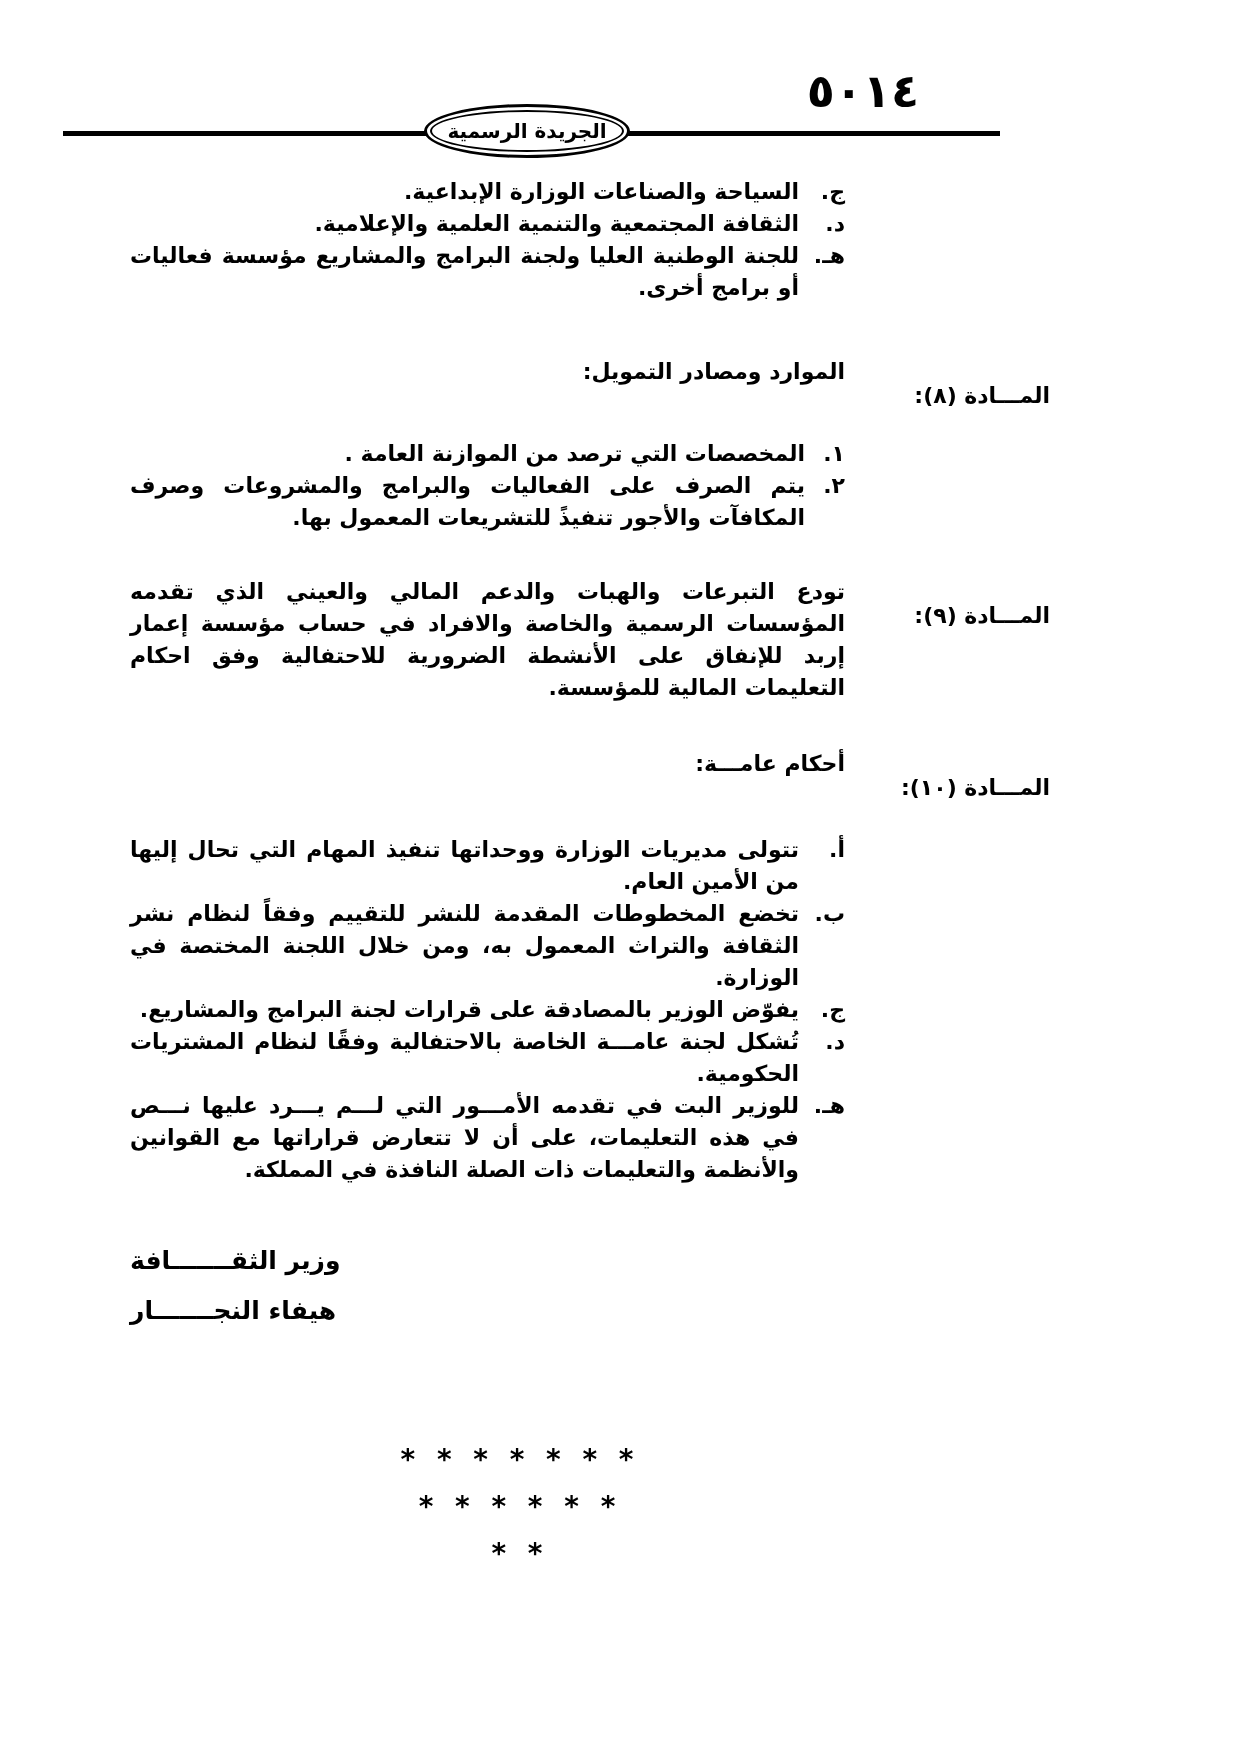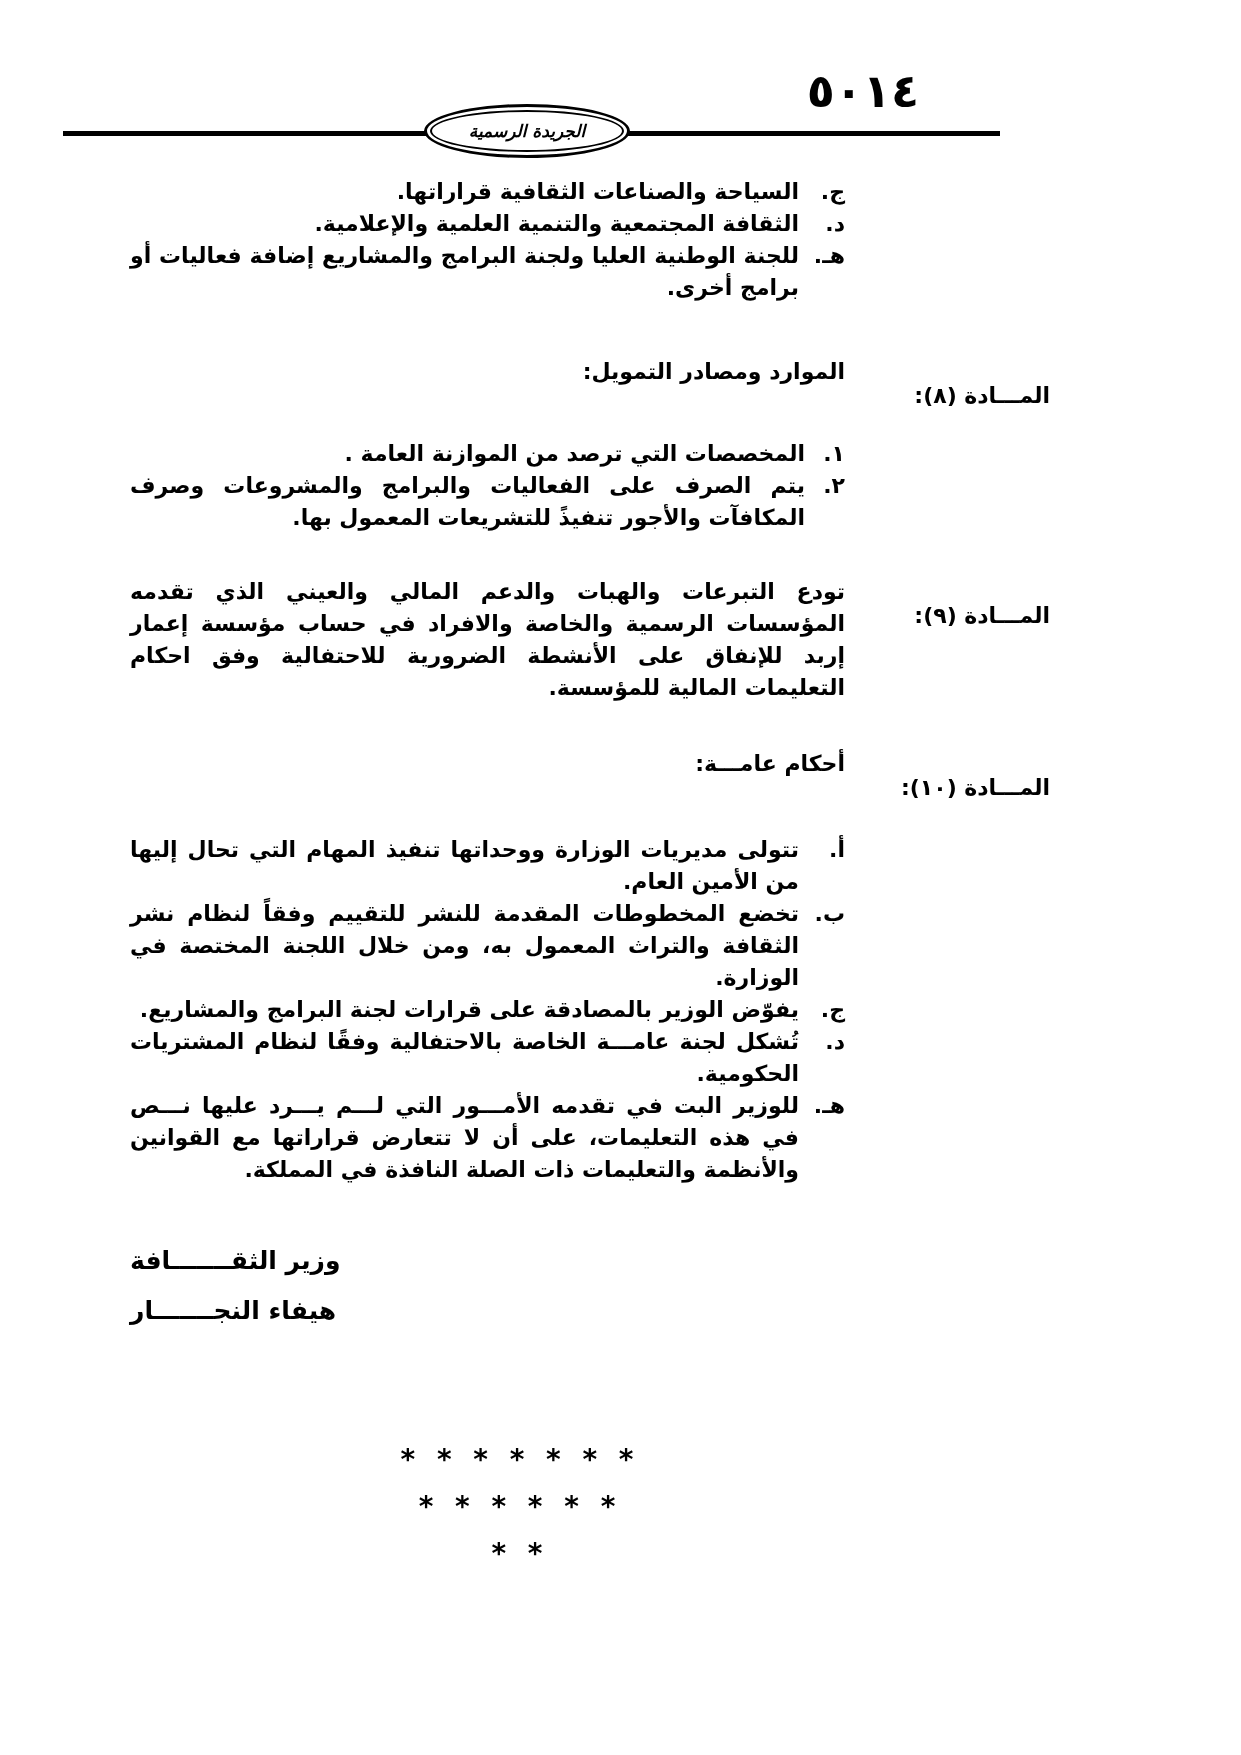"الجريدة الرسمية" .oval-text { font-size: 17px -> 20px; font-style: italic -> none }
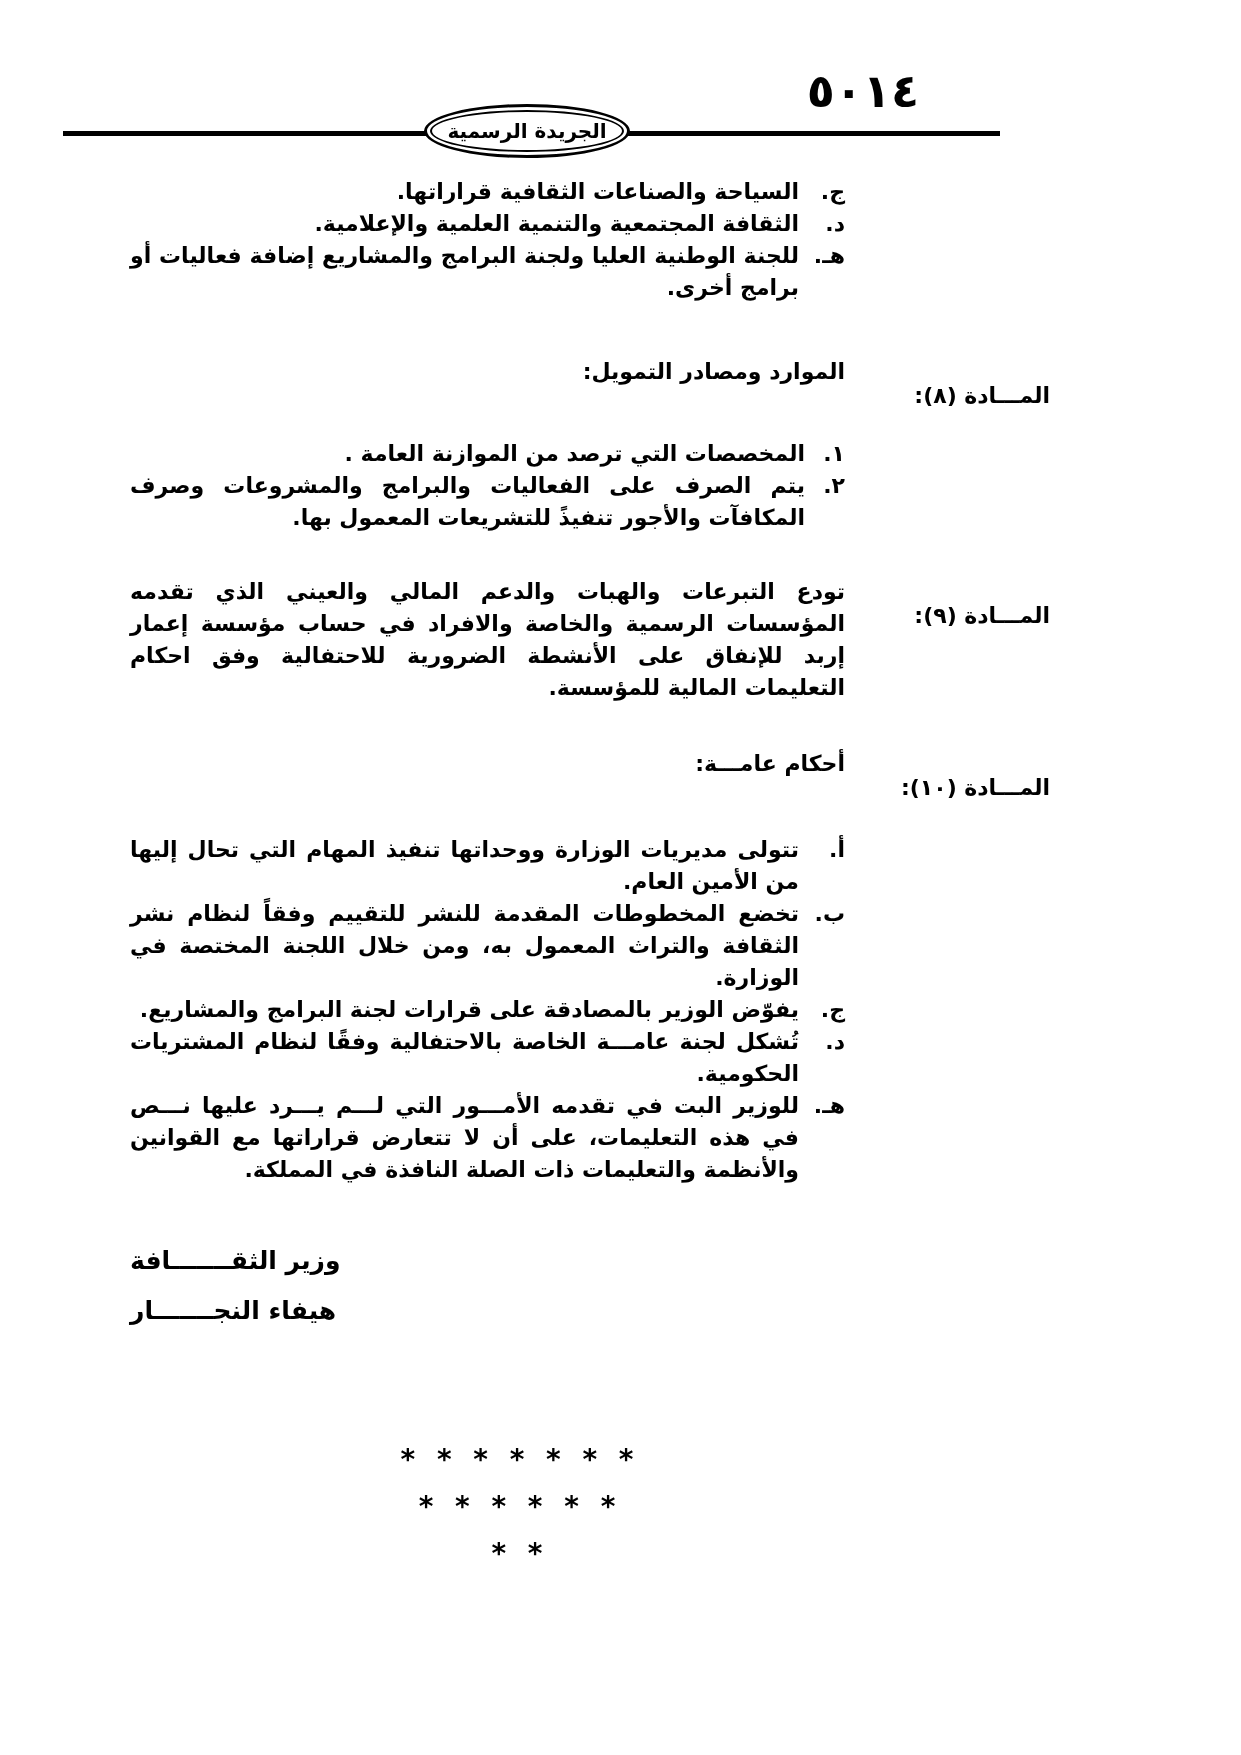"السياحة والصناعات الثقافية قراراتها." span.txt { text: الثقافية قراراتها -> الوزارة الإبداعية }
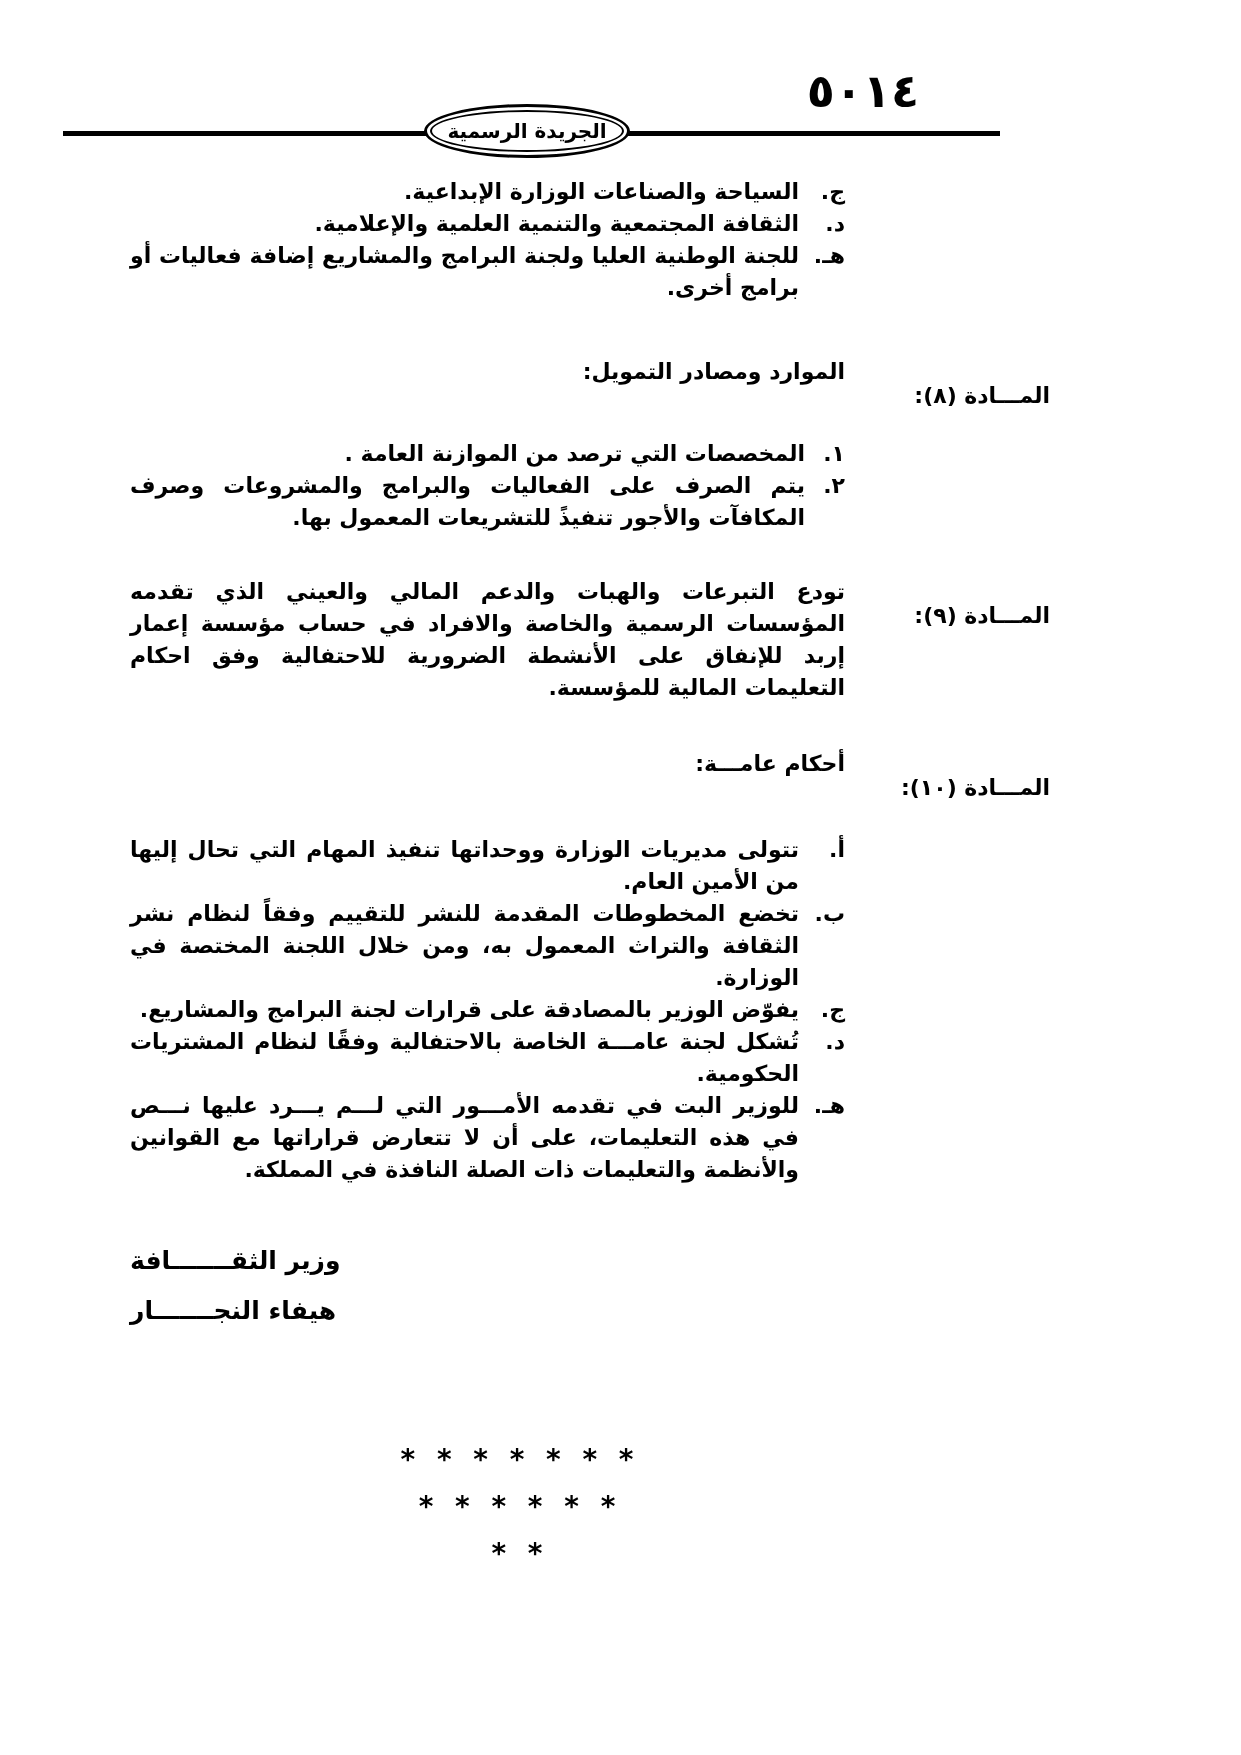"للجنة الوطنية العليا ولجنة البرامج" span.txt { text: إضافة -> مؤسسة }
